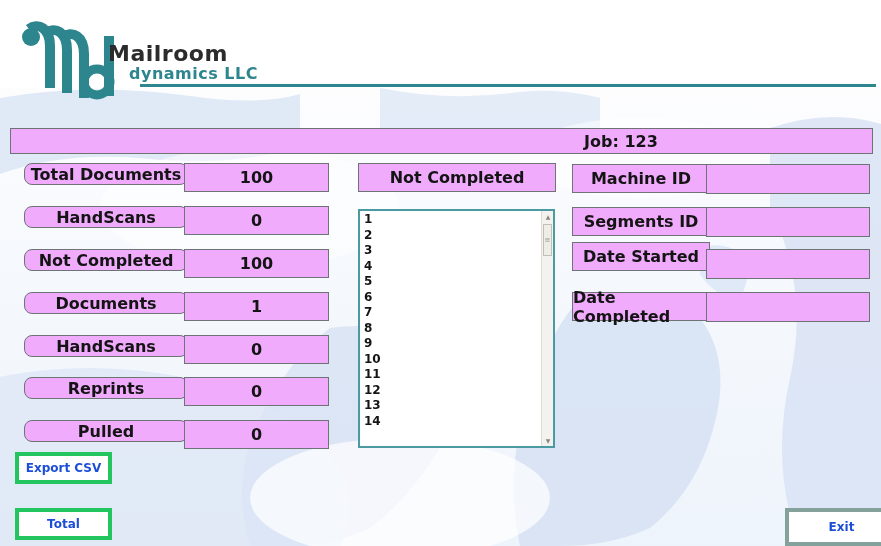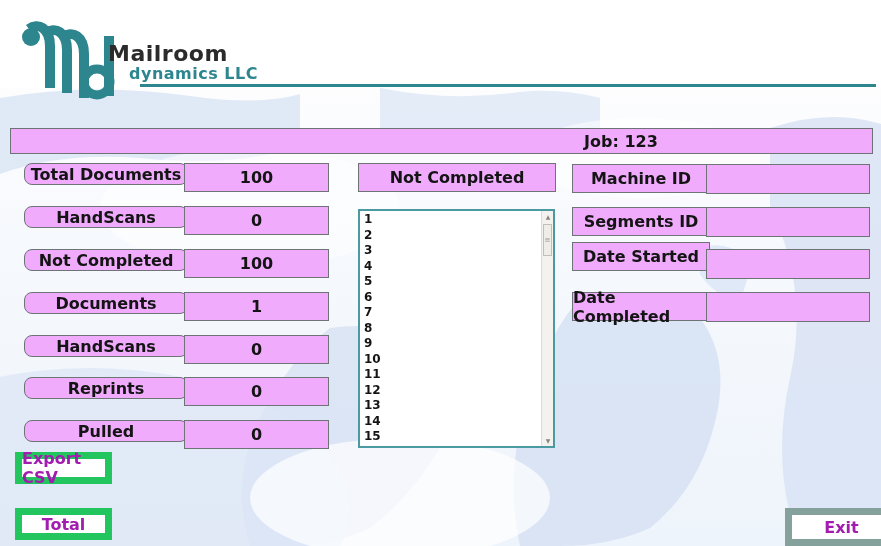"15" div.list-item { html: <div>15</div> -> none }
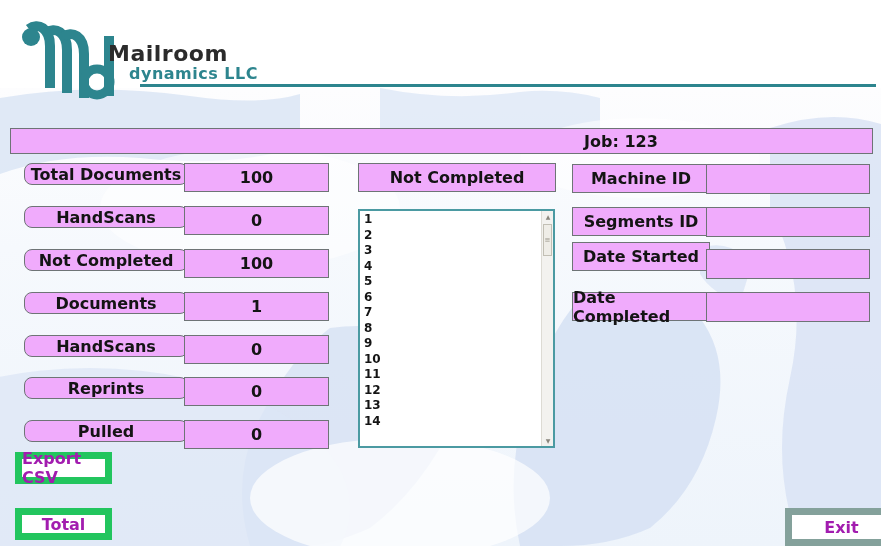"Export CSV" .btn { border: 7px solid #22c55e -> 4px solid #22c55e; color: #a21caf -> #1d4ed8; font-size: 16px -> 12px }
